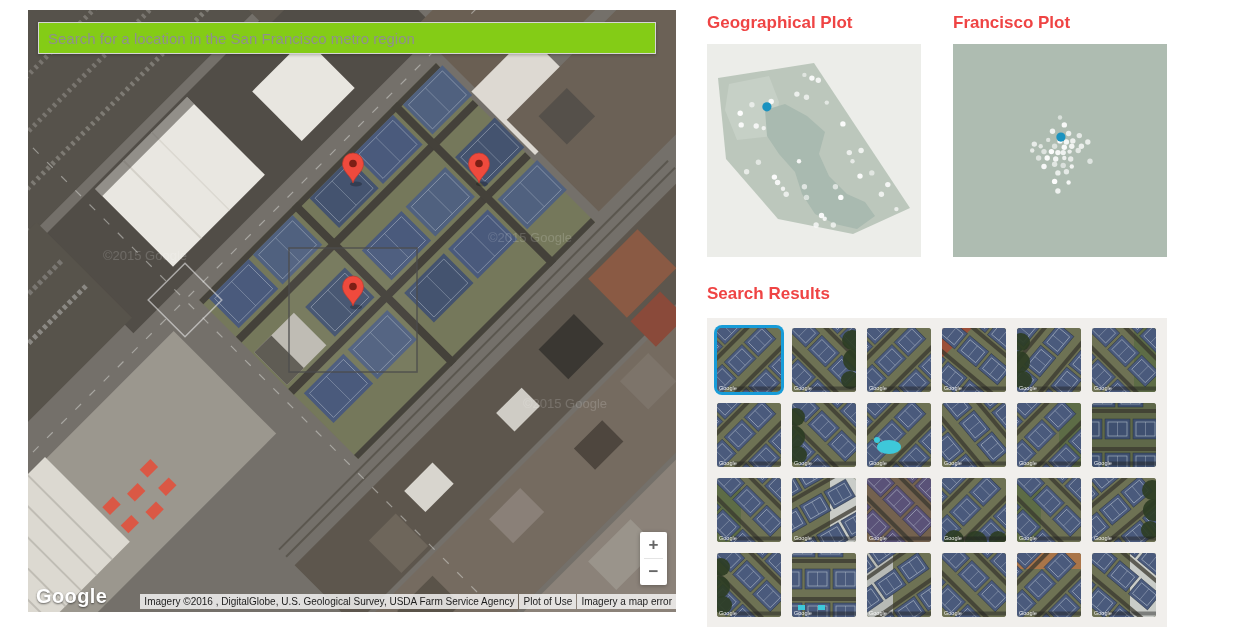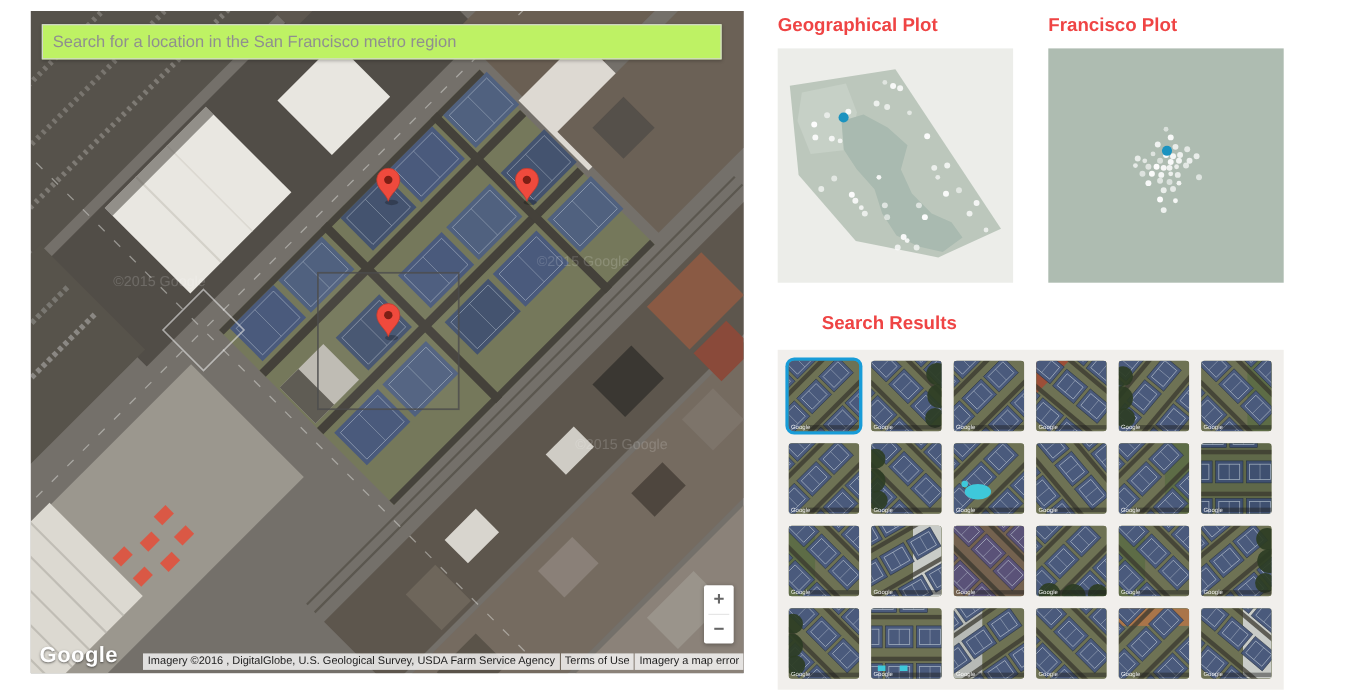"Search for a location in" .search { background: #bef264 -> #84cc16 }
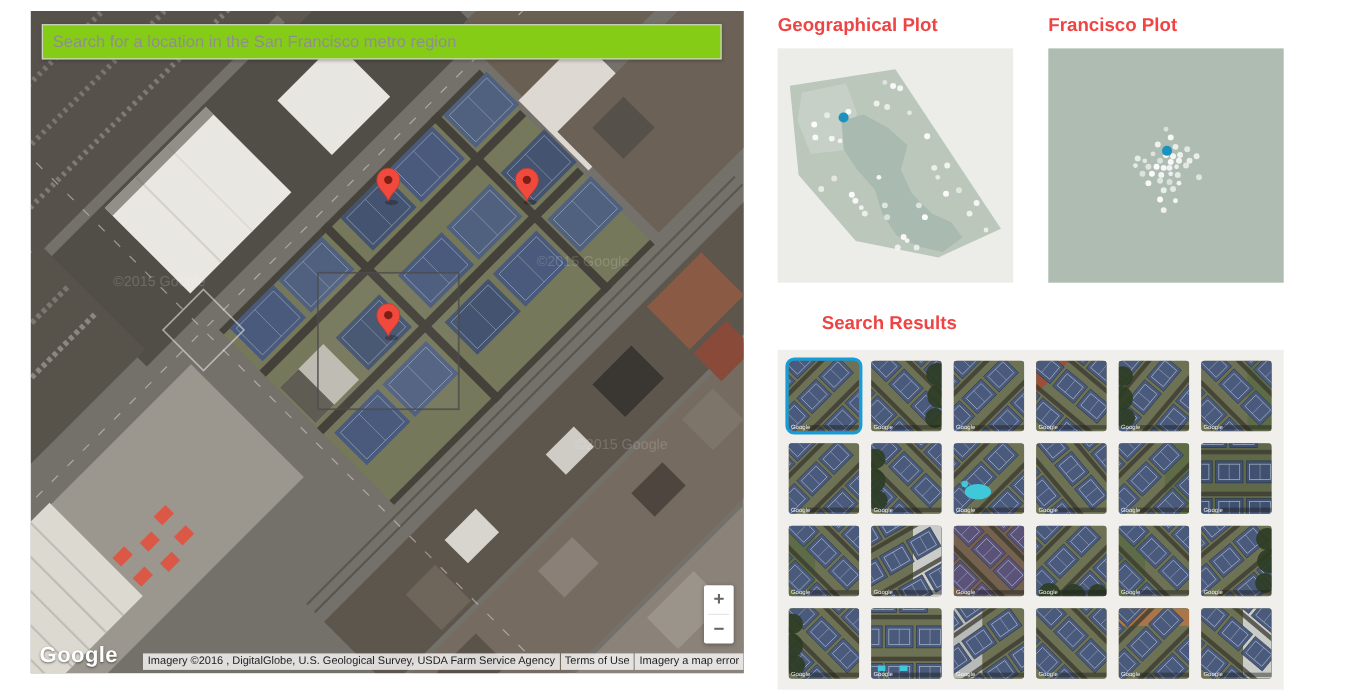"Search Results" #title-res { left: 747px -> 707px }
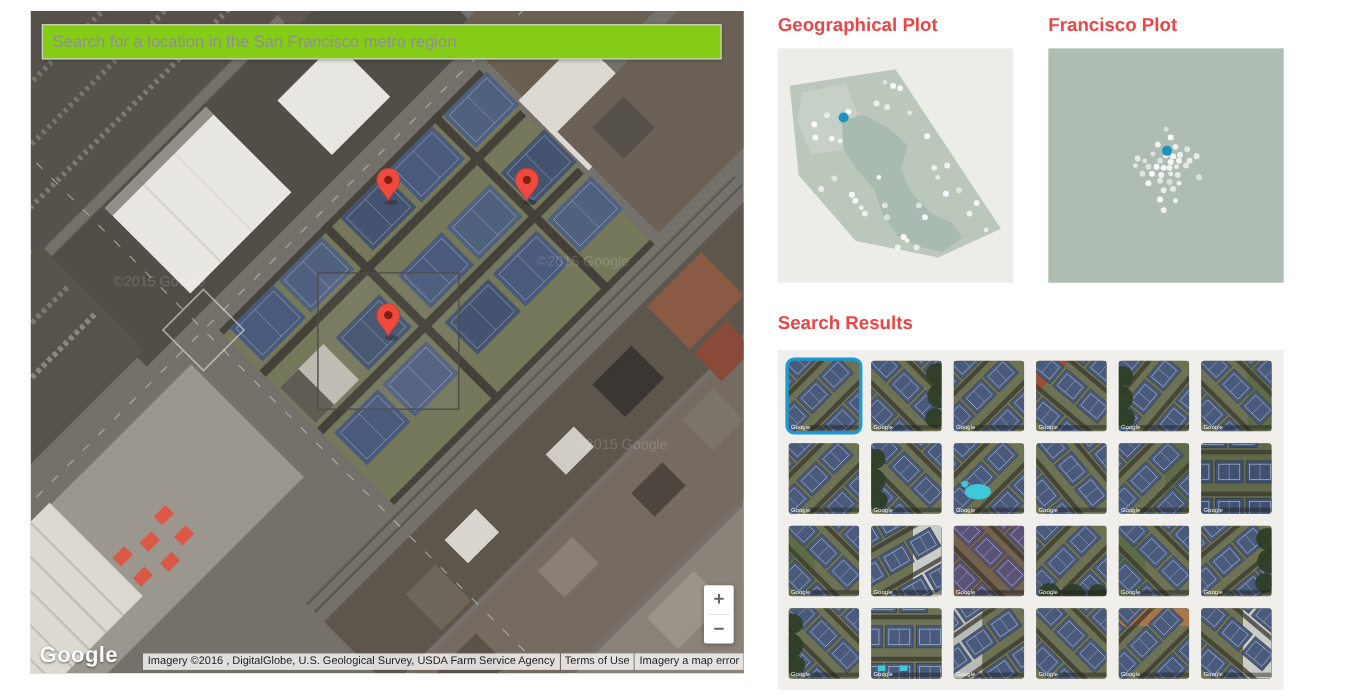"Terms of Use" span.link { text: Terms -> Plot }
